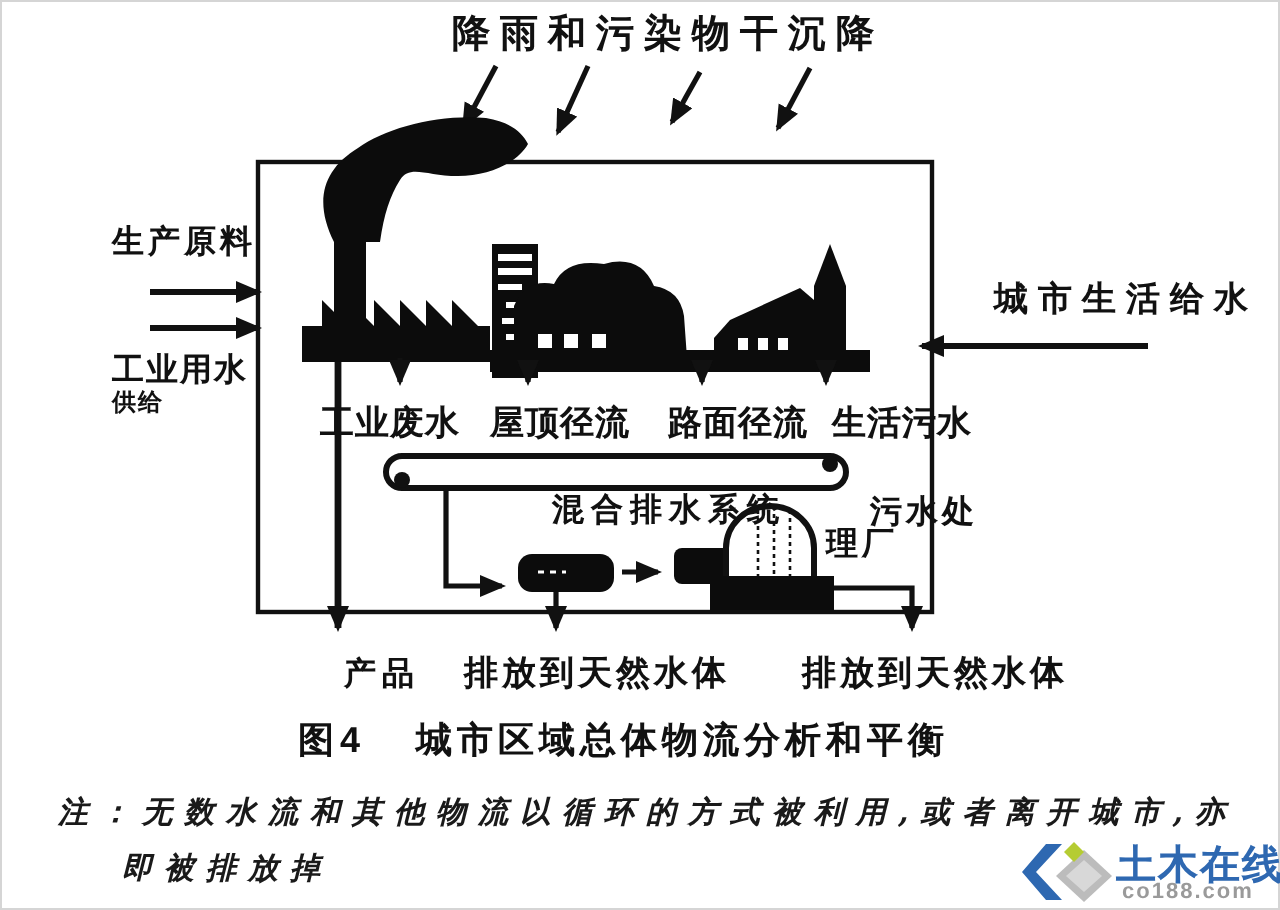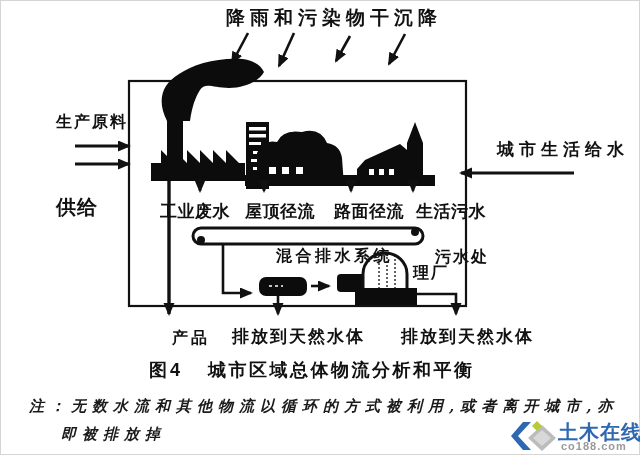"工业用水" div.lbl { html: none -> <div>工业用水</div> }
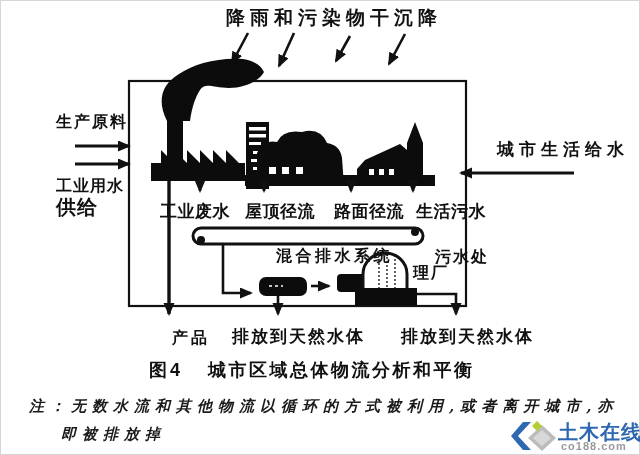"供给" div.lbl { font-family: none -> Liberation Mono, monospace; font-size: 20px -> 12px }
